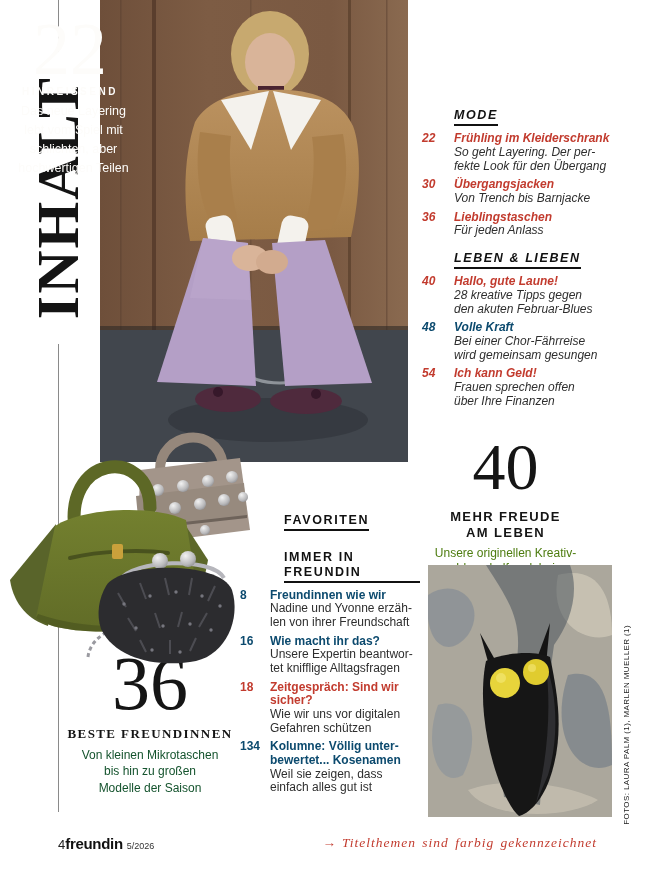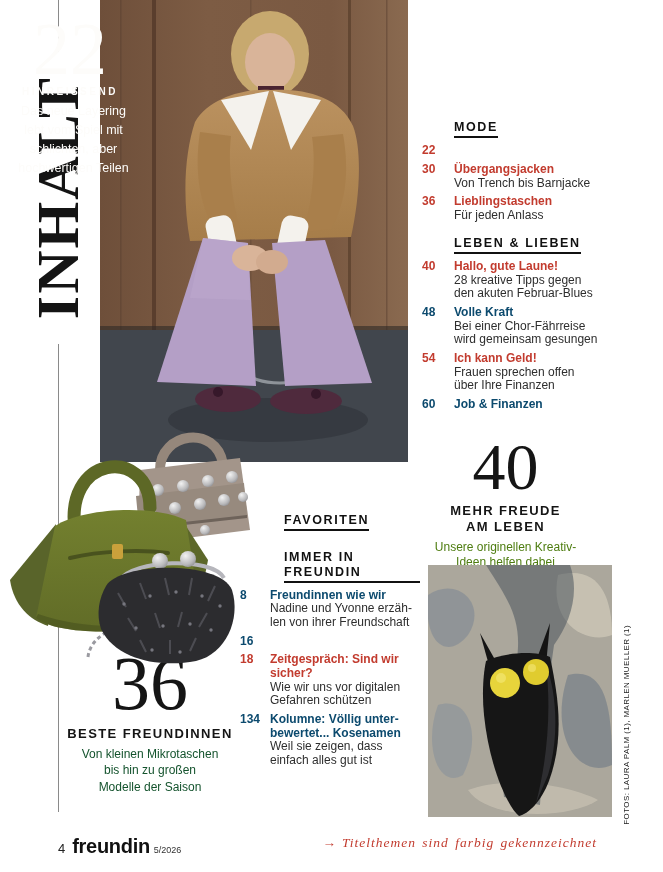"MODE" .toc-right { font-style: none -> italic; top: 120px -> 108px }
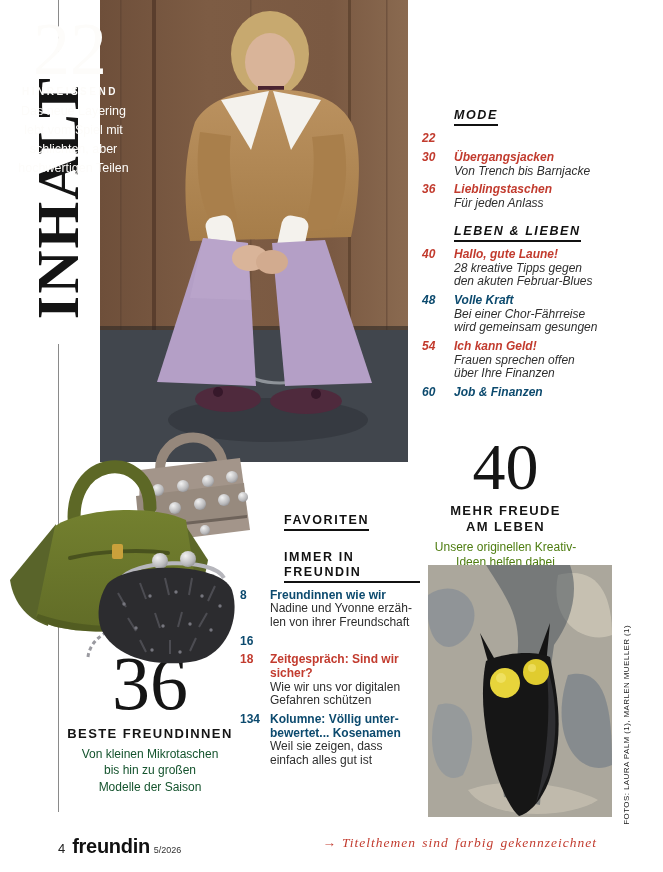"Frühling im Kleiderschrank" div.txt { html: none -> <div> <div>Frühling im Kleiderschrank</div> <div></div> <div>So geht Layering. Der per-</div> <div>fekte Look für den Übergang</div> </div> }
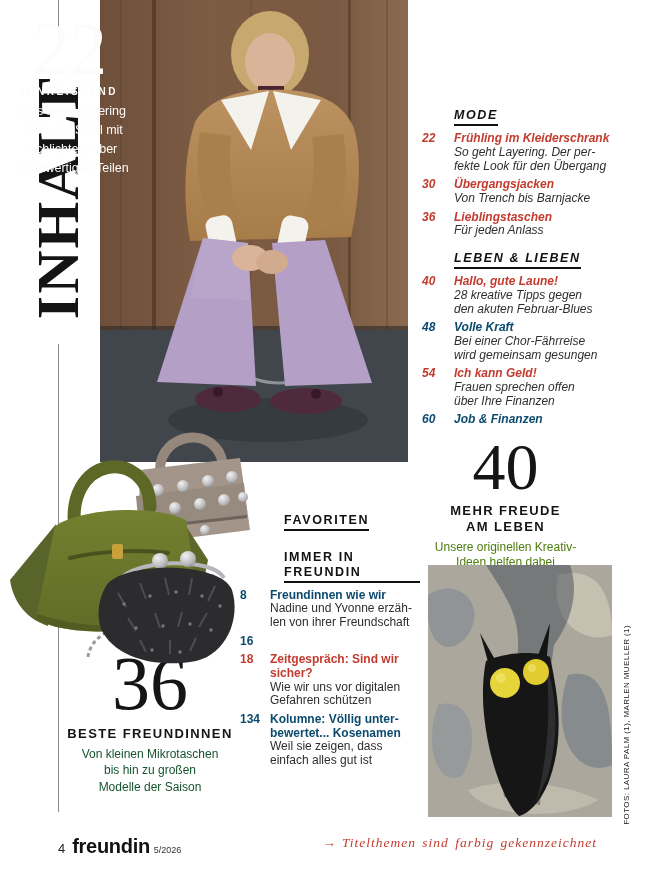"60" div.entry { html: <div> <div>60</div> <div> <div>Job &amp; Finanzen</div> </div> </div> -> none }
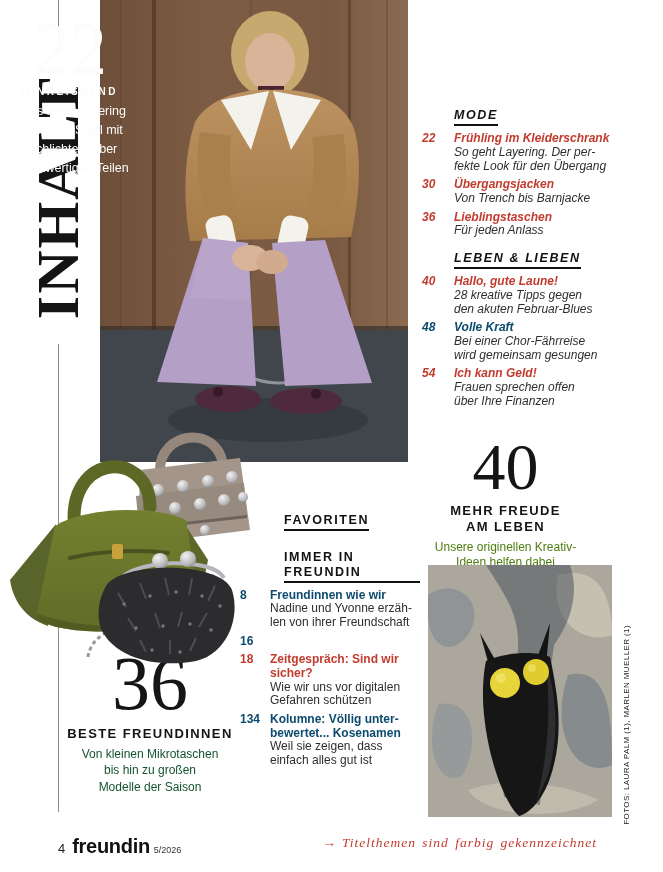"MEHR FREUDE" .feature-40 .ftitle { margin-top: 7px -> 13px }
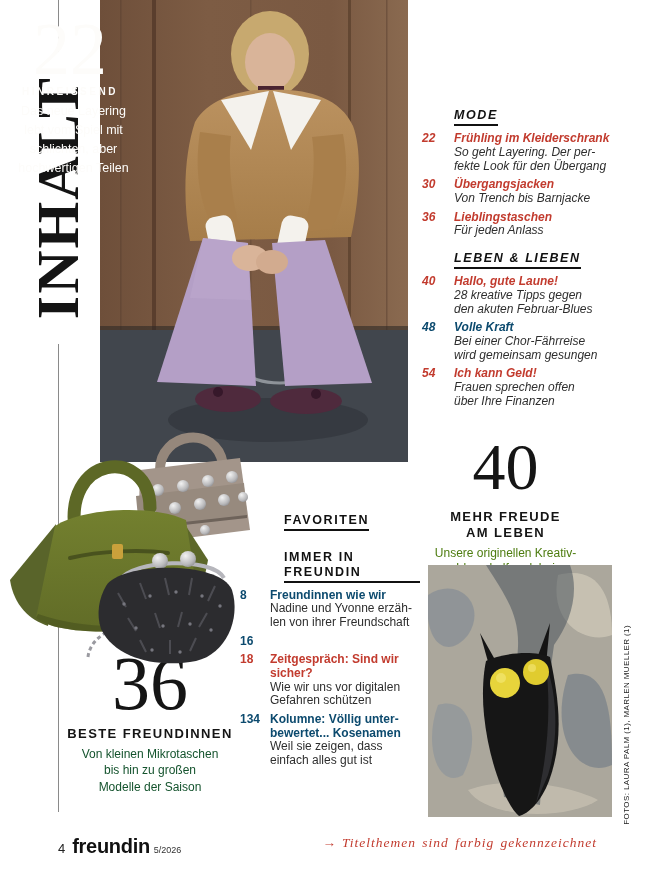"Wie macht ihr das?" div.txt { html: none -> <div> <div>Wie macht ihr das?</div> <div>Unsere Expertin beantwor-</div> <div>tet knifflige Alltagsfragen</div> </div> }
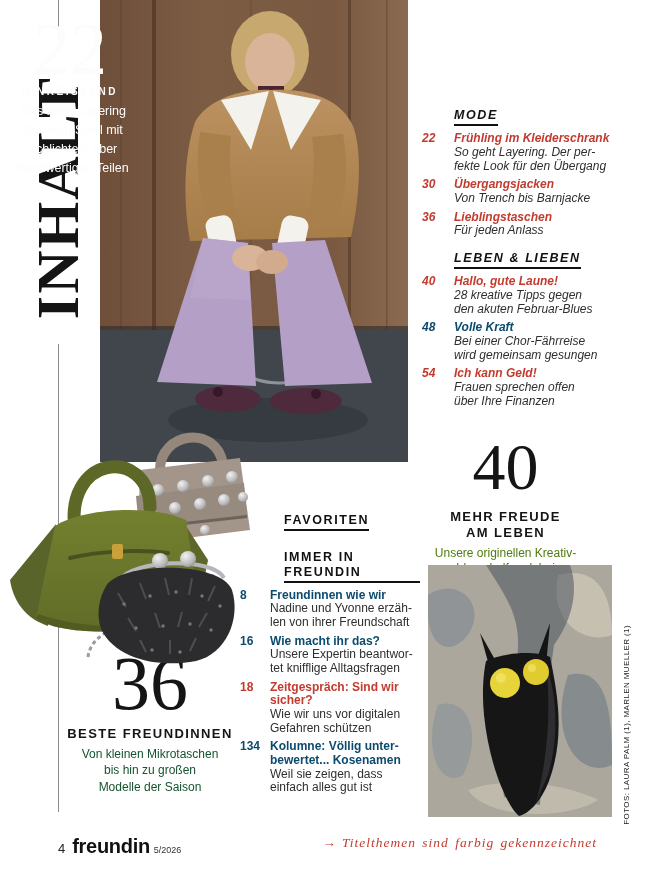"BESTE FREUNDINNEN" .feature-36 .ftitle { font-family: none -> Liberation Serif, serif }
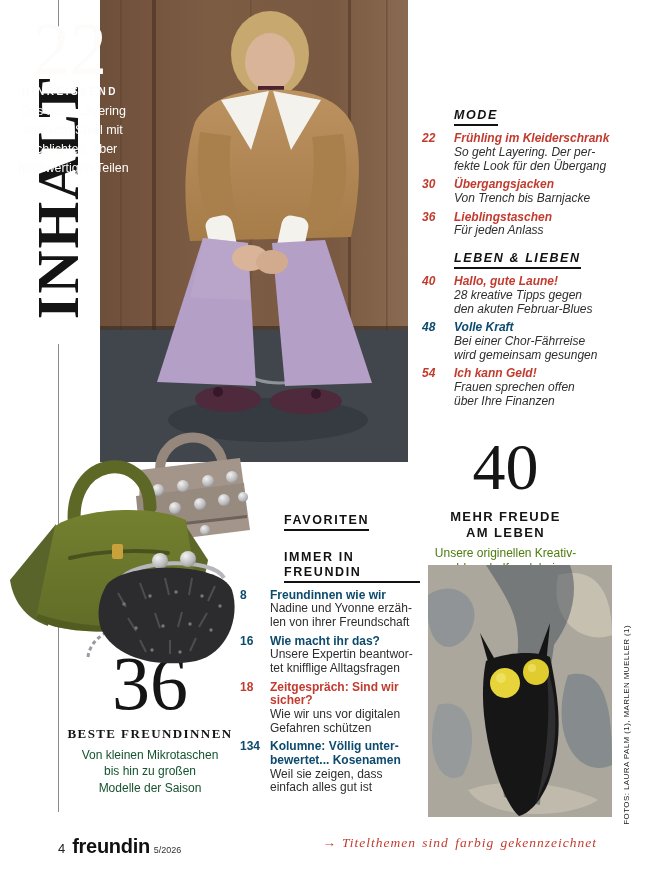"freundin" .footer .logo { font-size: 20px -> 15px; margin-left: 7px -> none }
